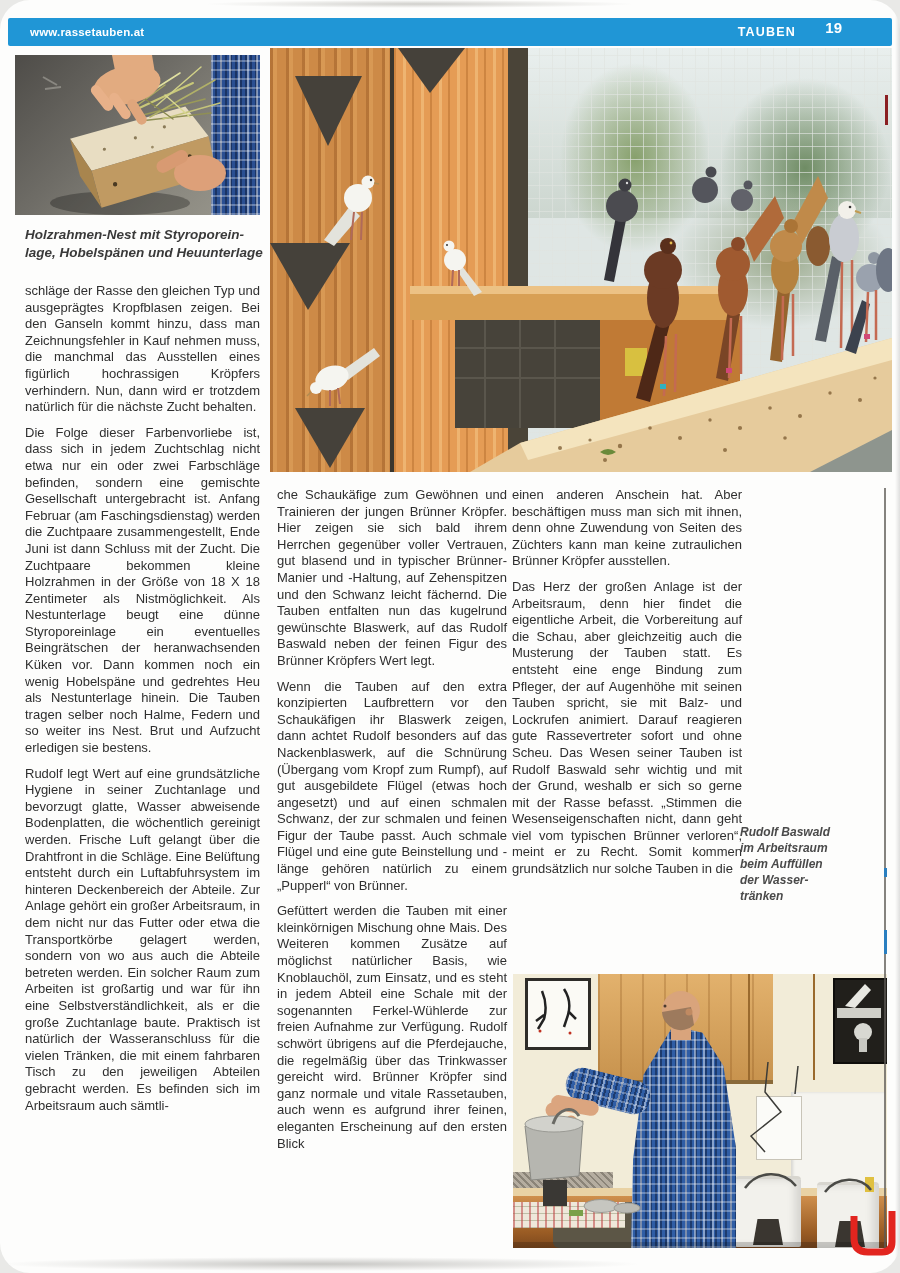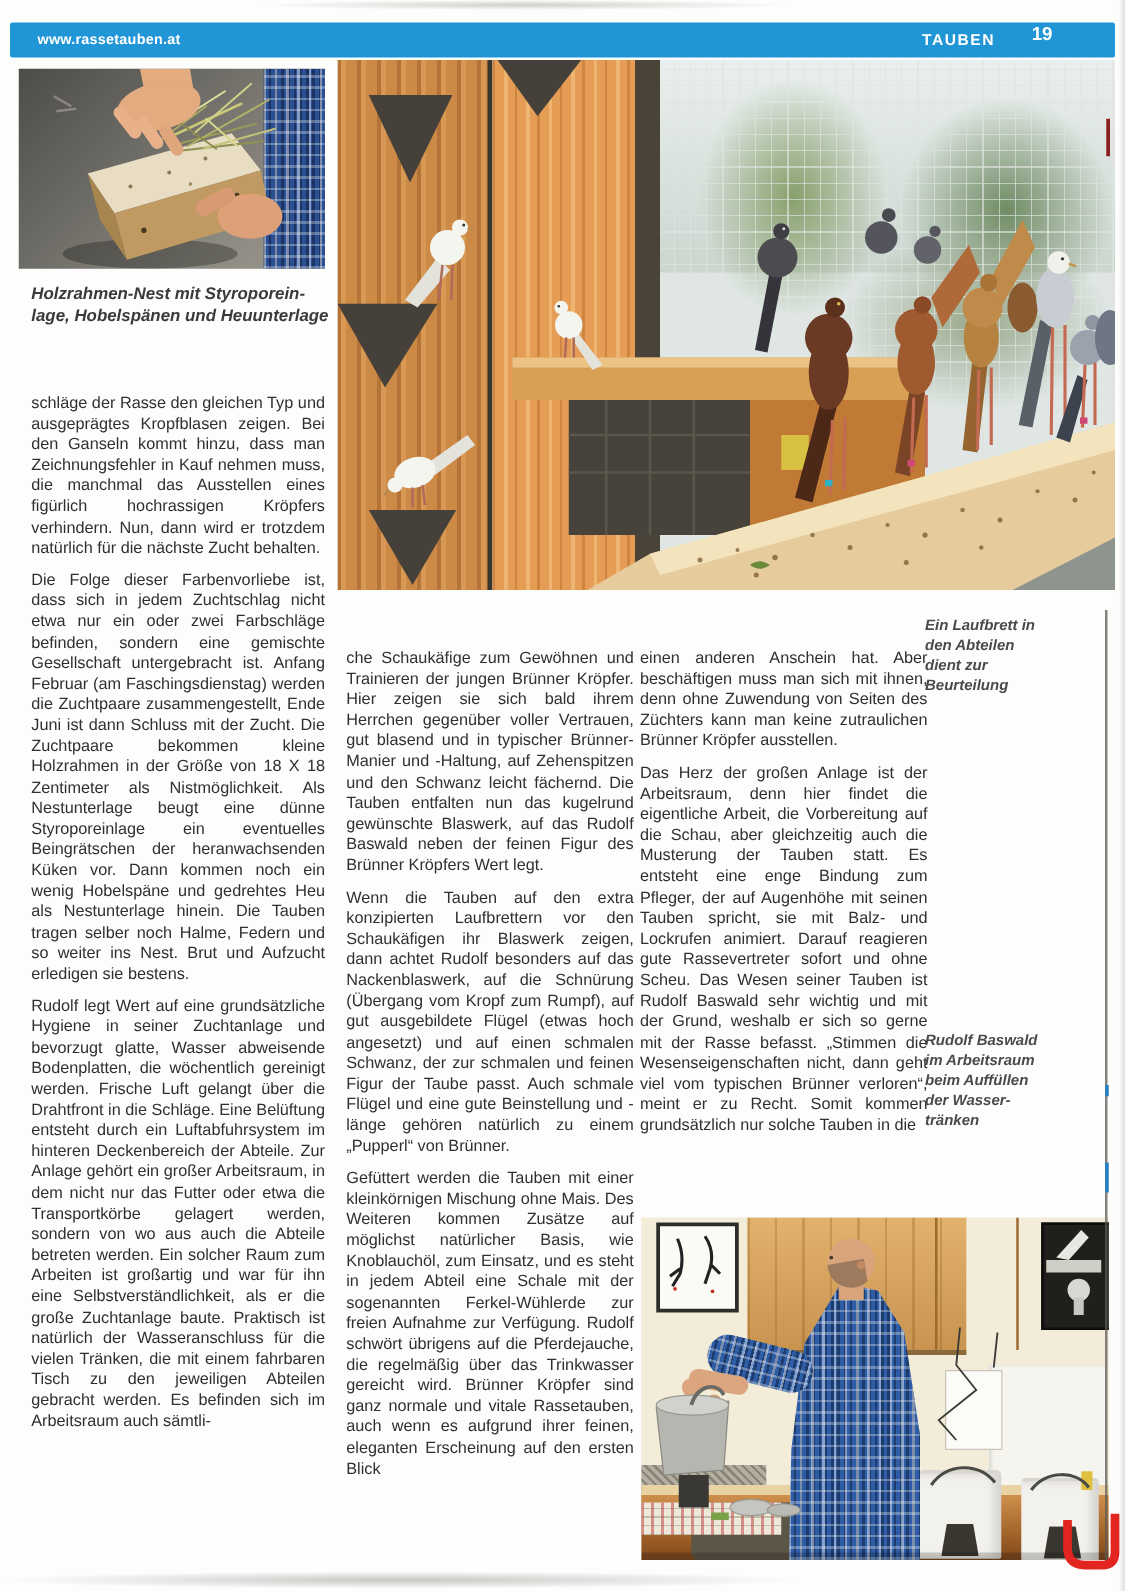"www.rassetauben.at" .page { border-radius: none -> 30px }
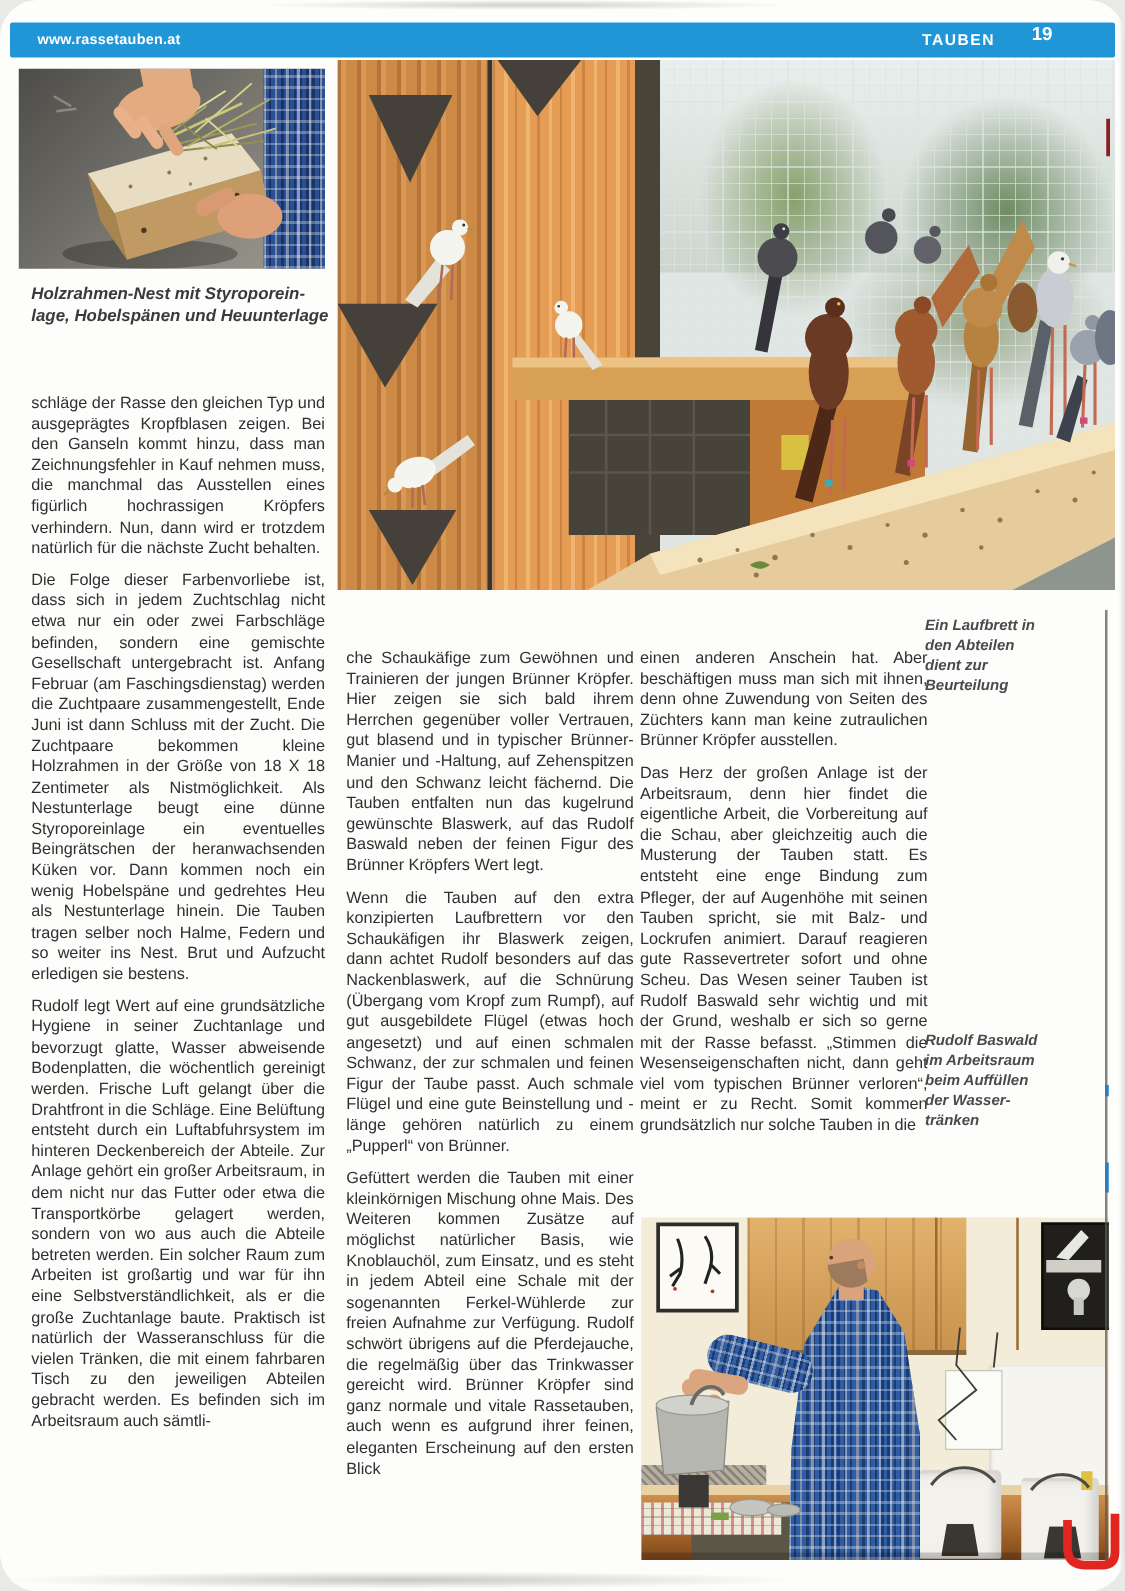"schläge der Rasse den gleichen" .col { margin-top: 31px -> none }
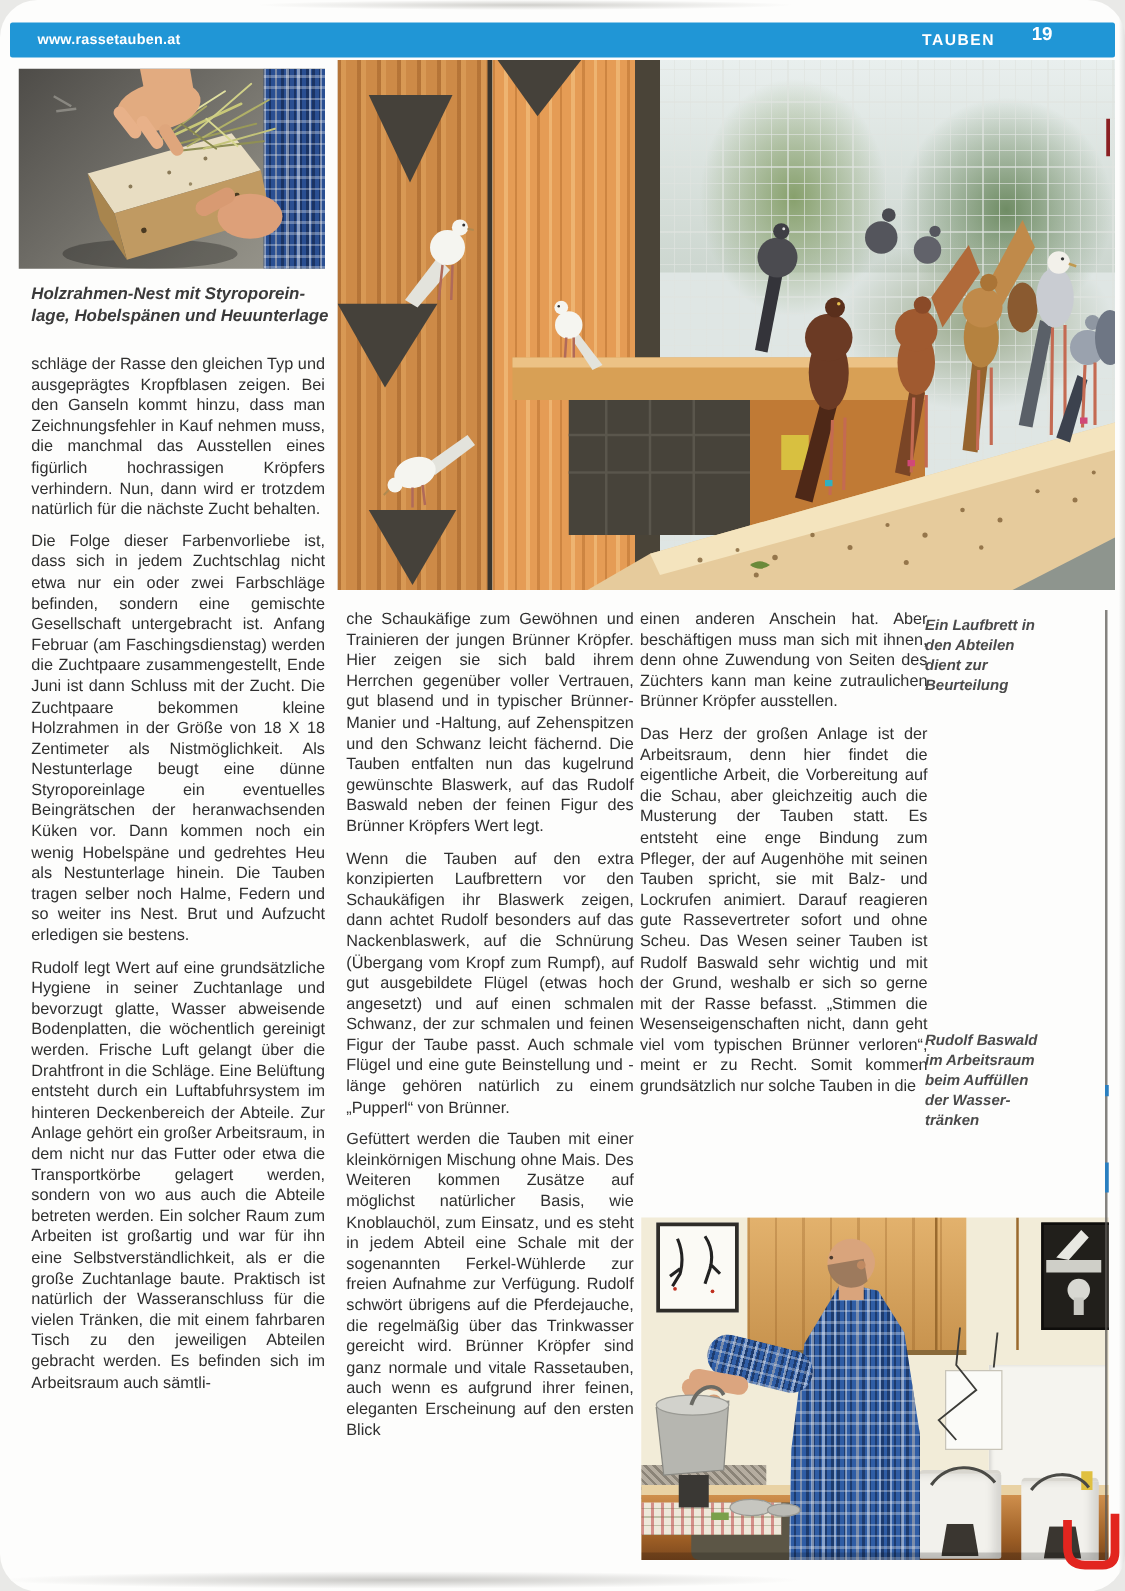"Ein Laufbrett in den Abteilen" div.sidecap { html: <div>Ein Laufbrett in den Abteilen dient zur Beurteilung</div> -> none }
